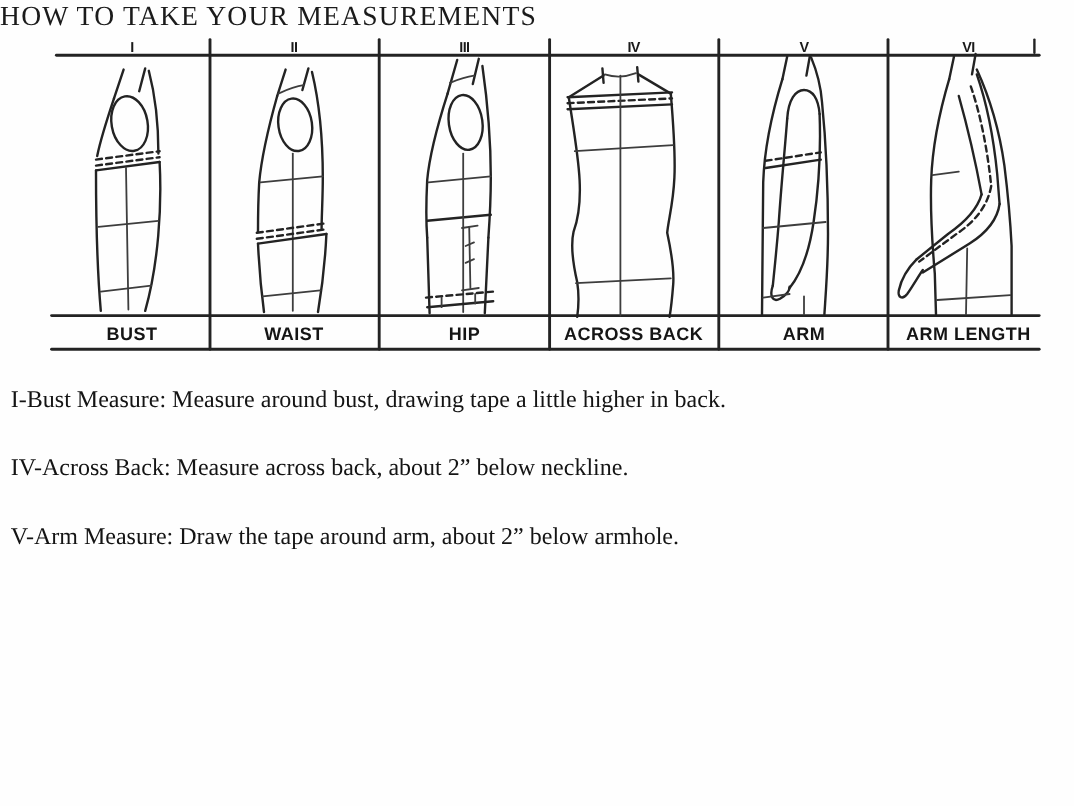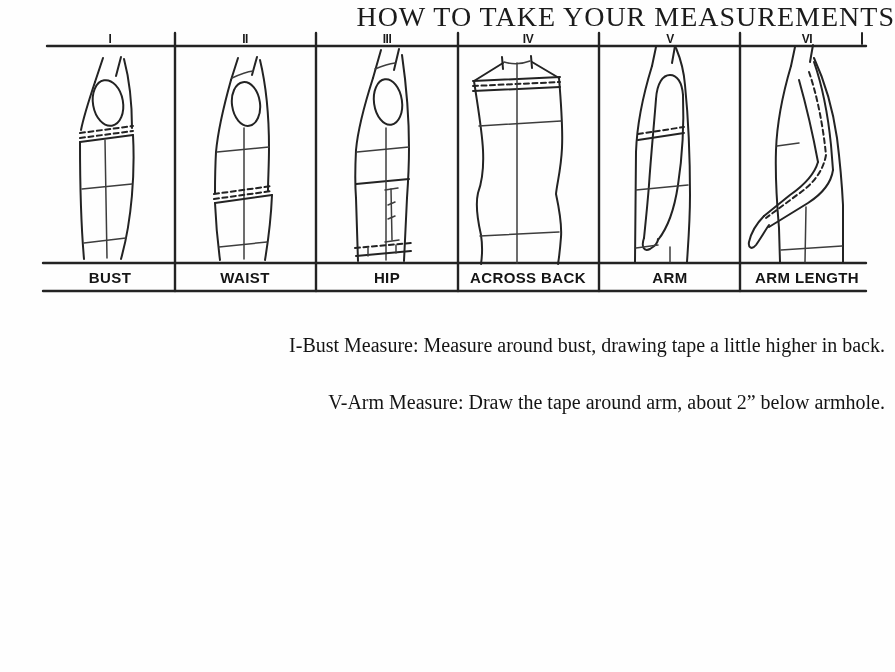"HOW TO TAKE YOUR MEASUREMENTS" .title { font-size: 28px -> 23px; text-align: right -> left }
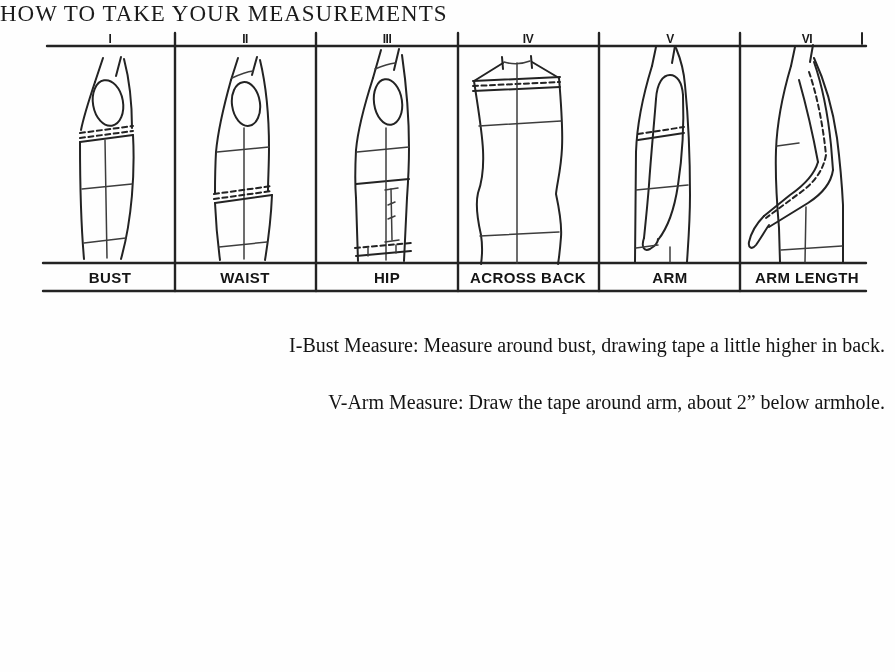"I-Bust Measure: Measure around bust," .instructions p { margin: 12px 0 33px 0 -> 0 0 33px 0; text-align: right -> none }
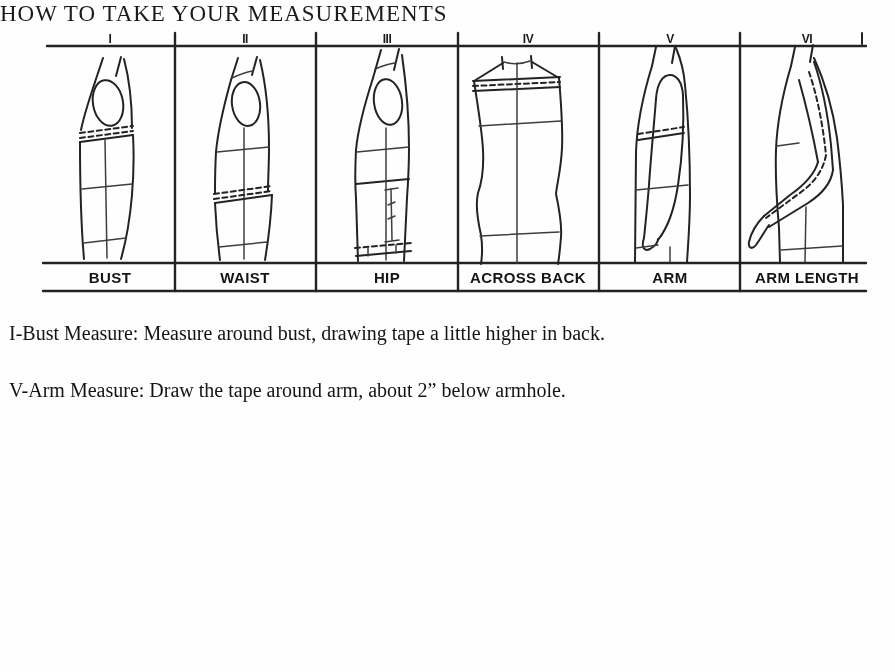"IV-Across Back: Measure across back," p { html: none -> <p>IV-Across Back: Measure across back, about 2” below neckline.</p> }
